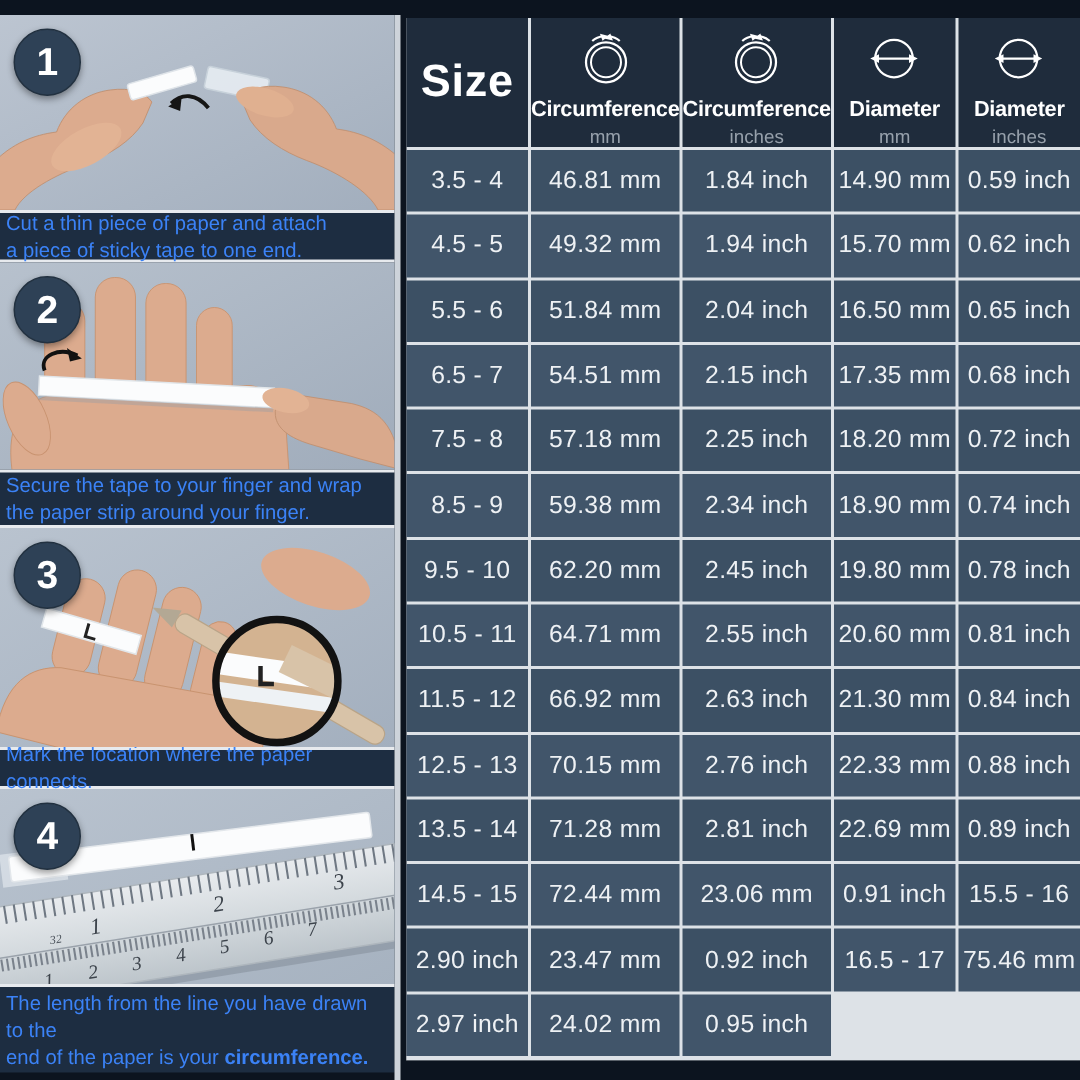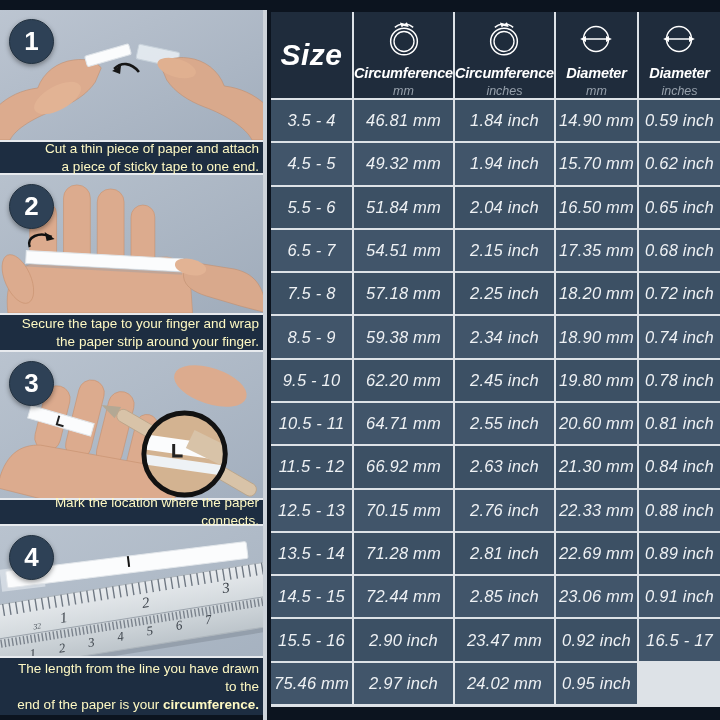"Size" .grid { font-style: italic -> none }
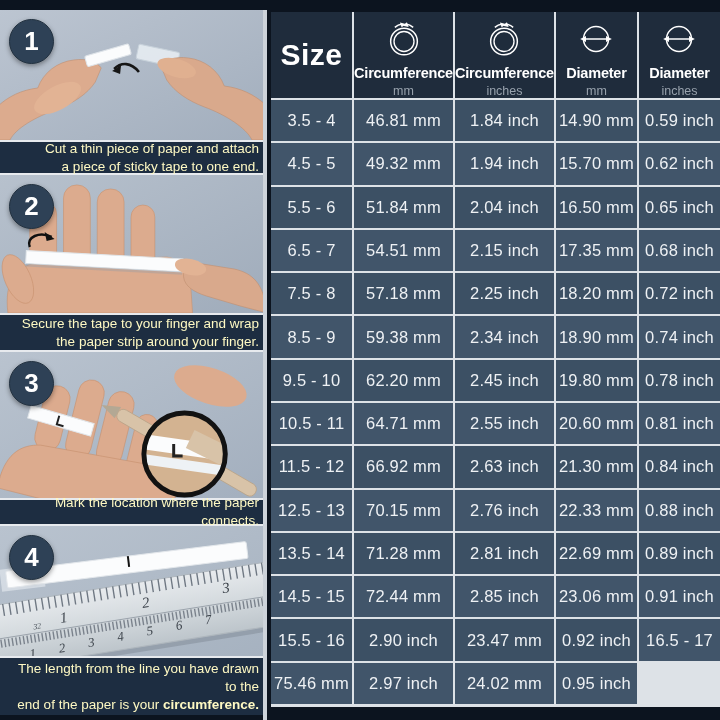"Cut a thin piece of" .cap { color: #fef9c3 -> #3b82f6; text-align: right -> left }
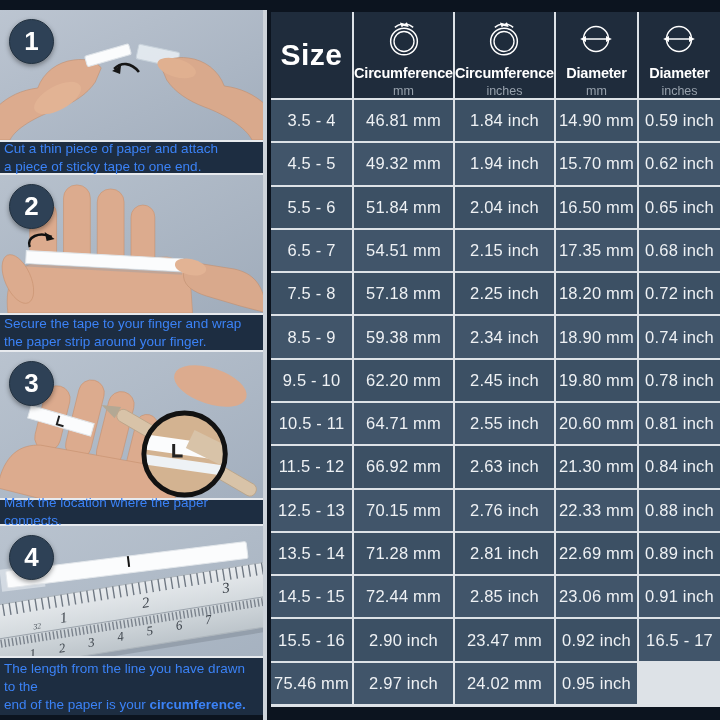"2.85 inch" div.cell { html: <div>2.85 inch</div> -> none }
